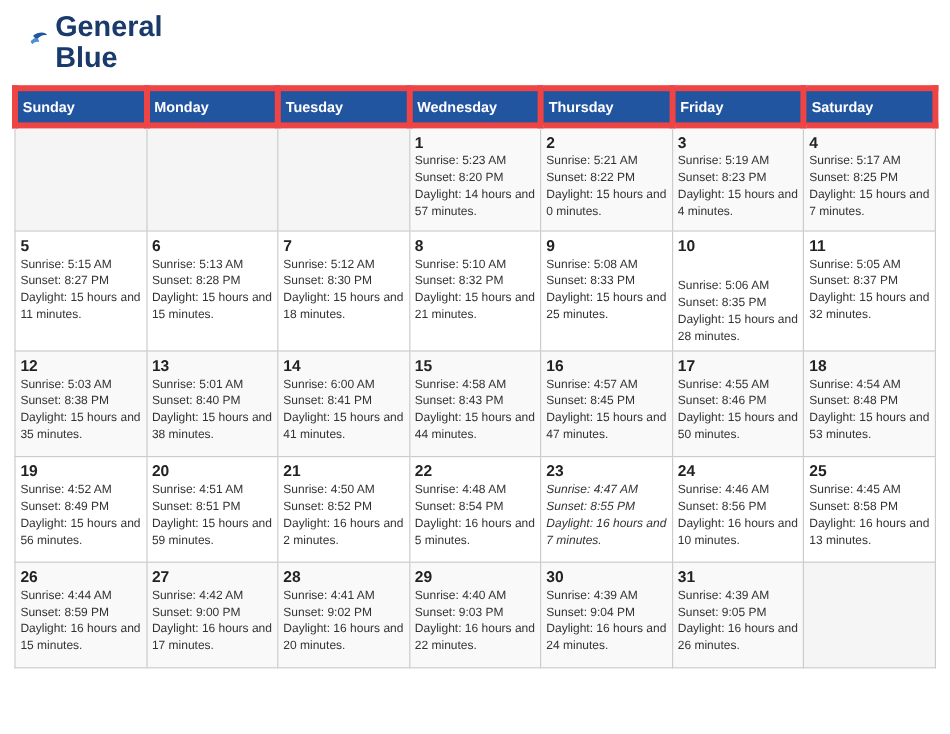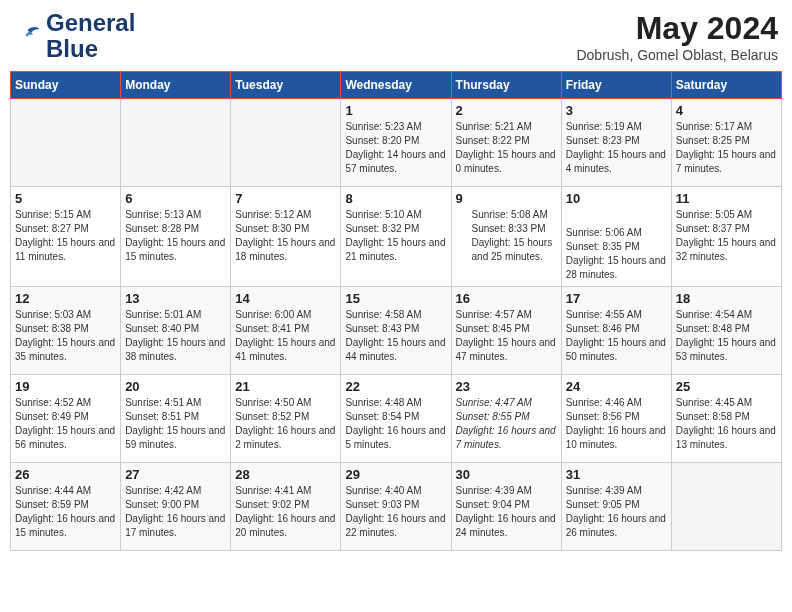"May 2024" div.title-block { html: <div> <div>May 2024</div> <div>Dobrush, Gomel Oblast, Belarus</div> </div> -> none }
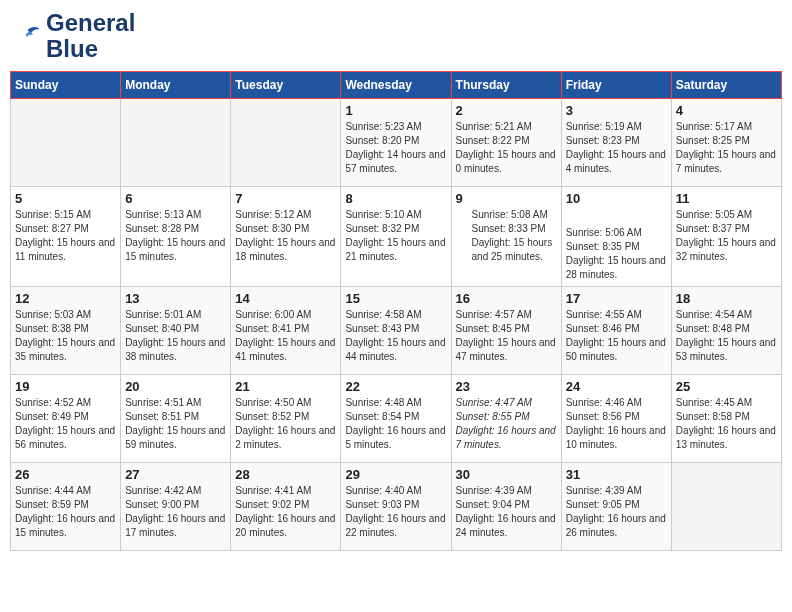"Sunday" thead tr th { border: 1px solid #ef4444 -> 5px solid #ef4444 }
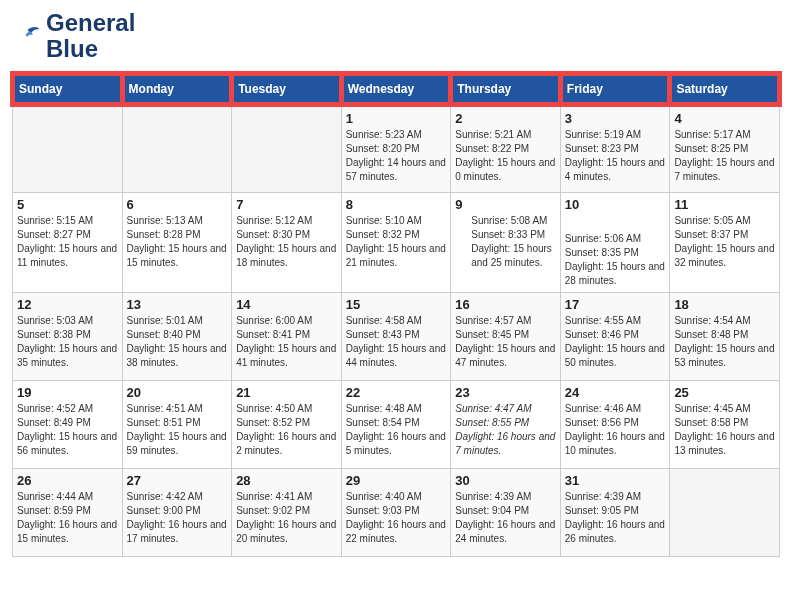"Sunrise: 5:08 AM" div.cell-text { margin-left: 16px -> none }
